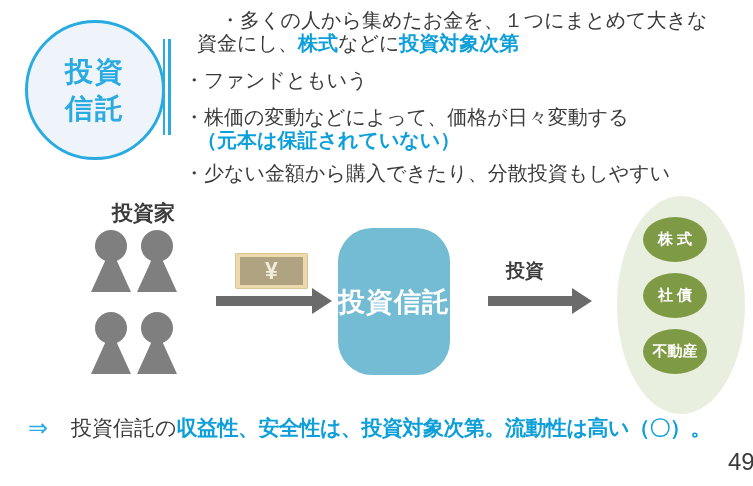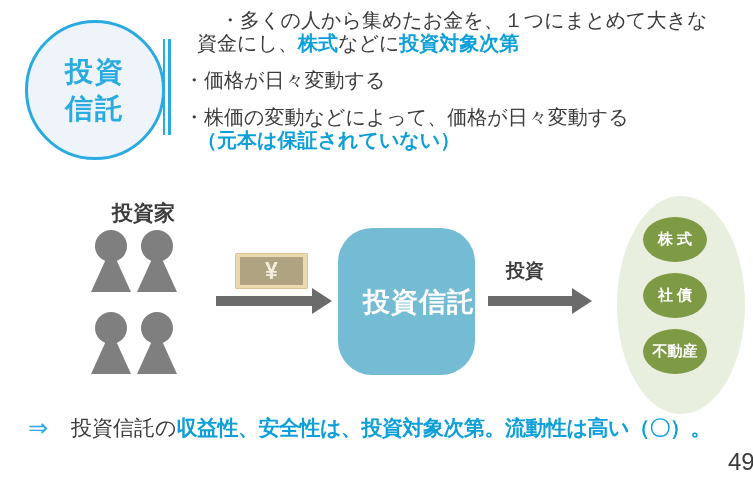"・価格が日々変動する" div.abs { text: 価格が日々変動する -> ファンドともいう }
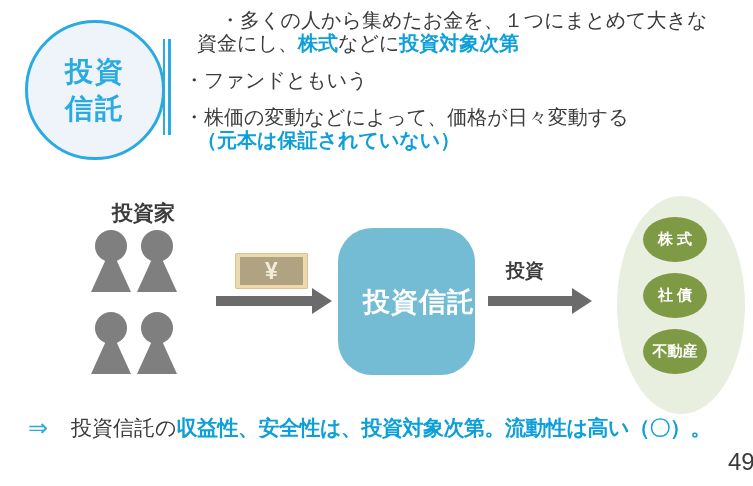"・少ない金額から購入できたり、分散投資もしやすい" div.abs { html: none -> <div>・少ない金額から購入できたり、分散投資もしやすい</div> }
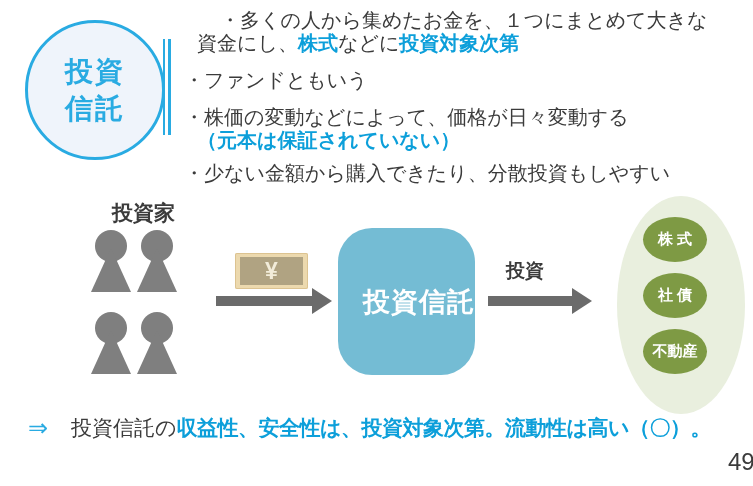"投資信託" .fund-box { justify-content: flex-end -> center; width: 137px -> 112px }
